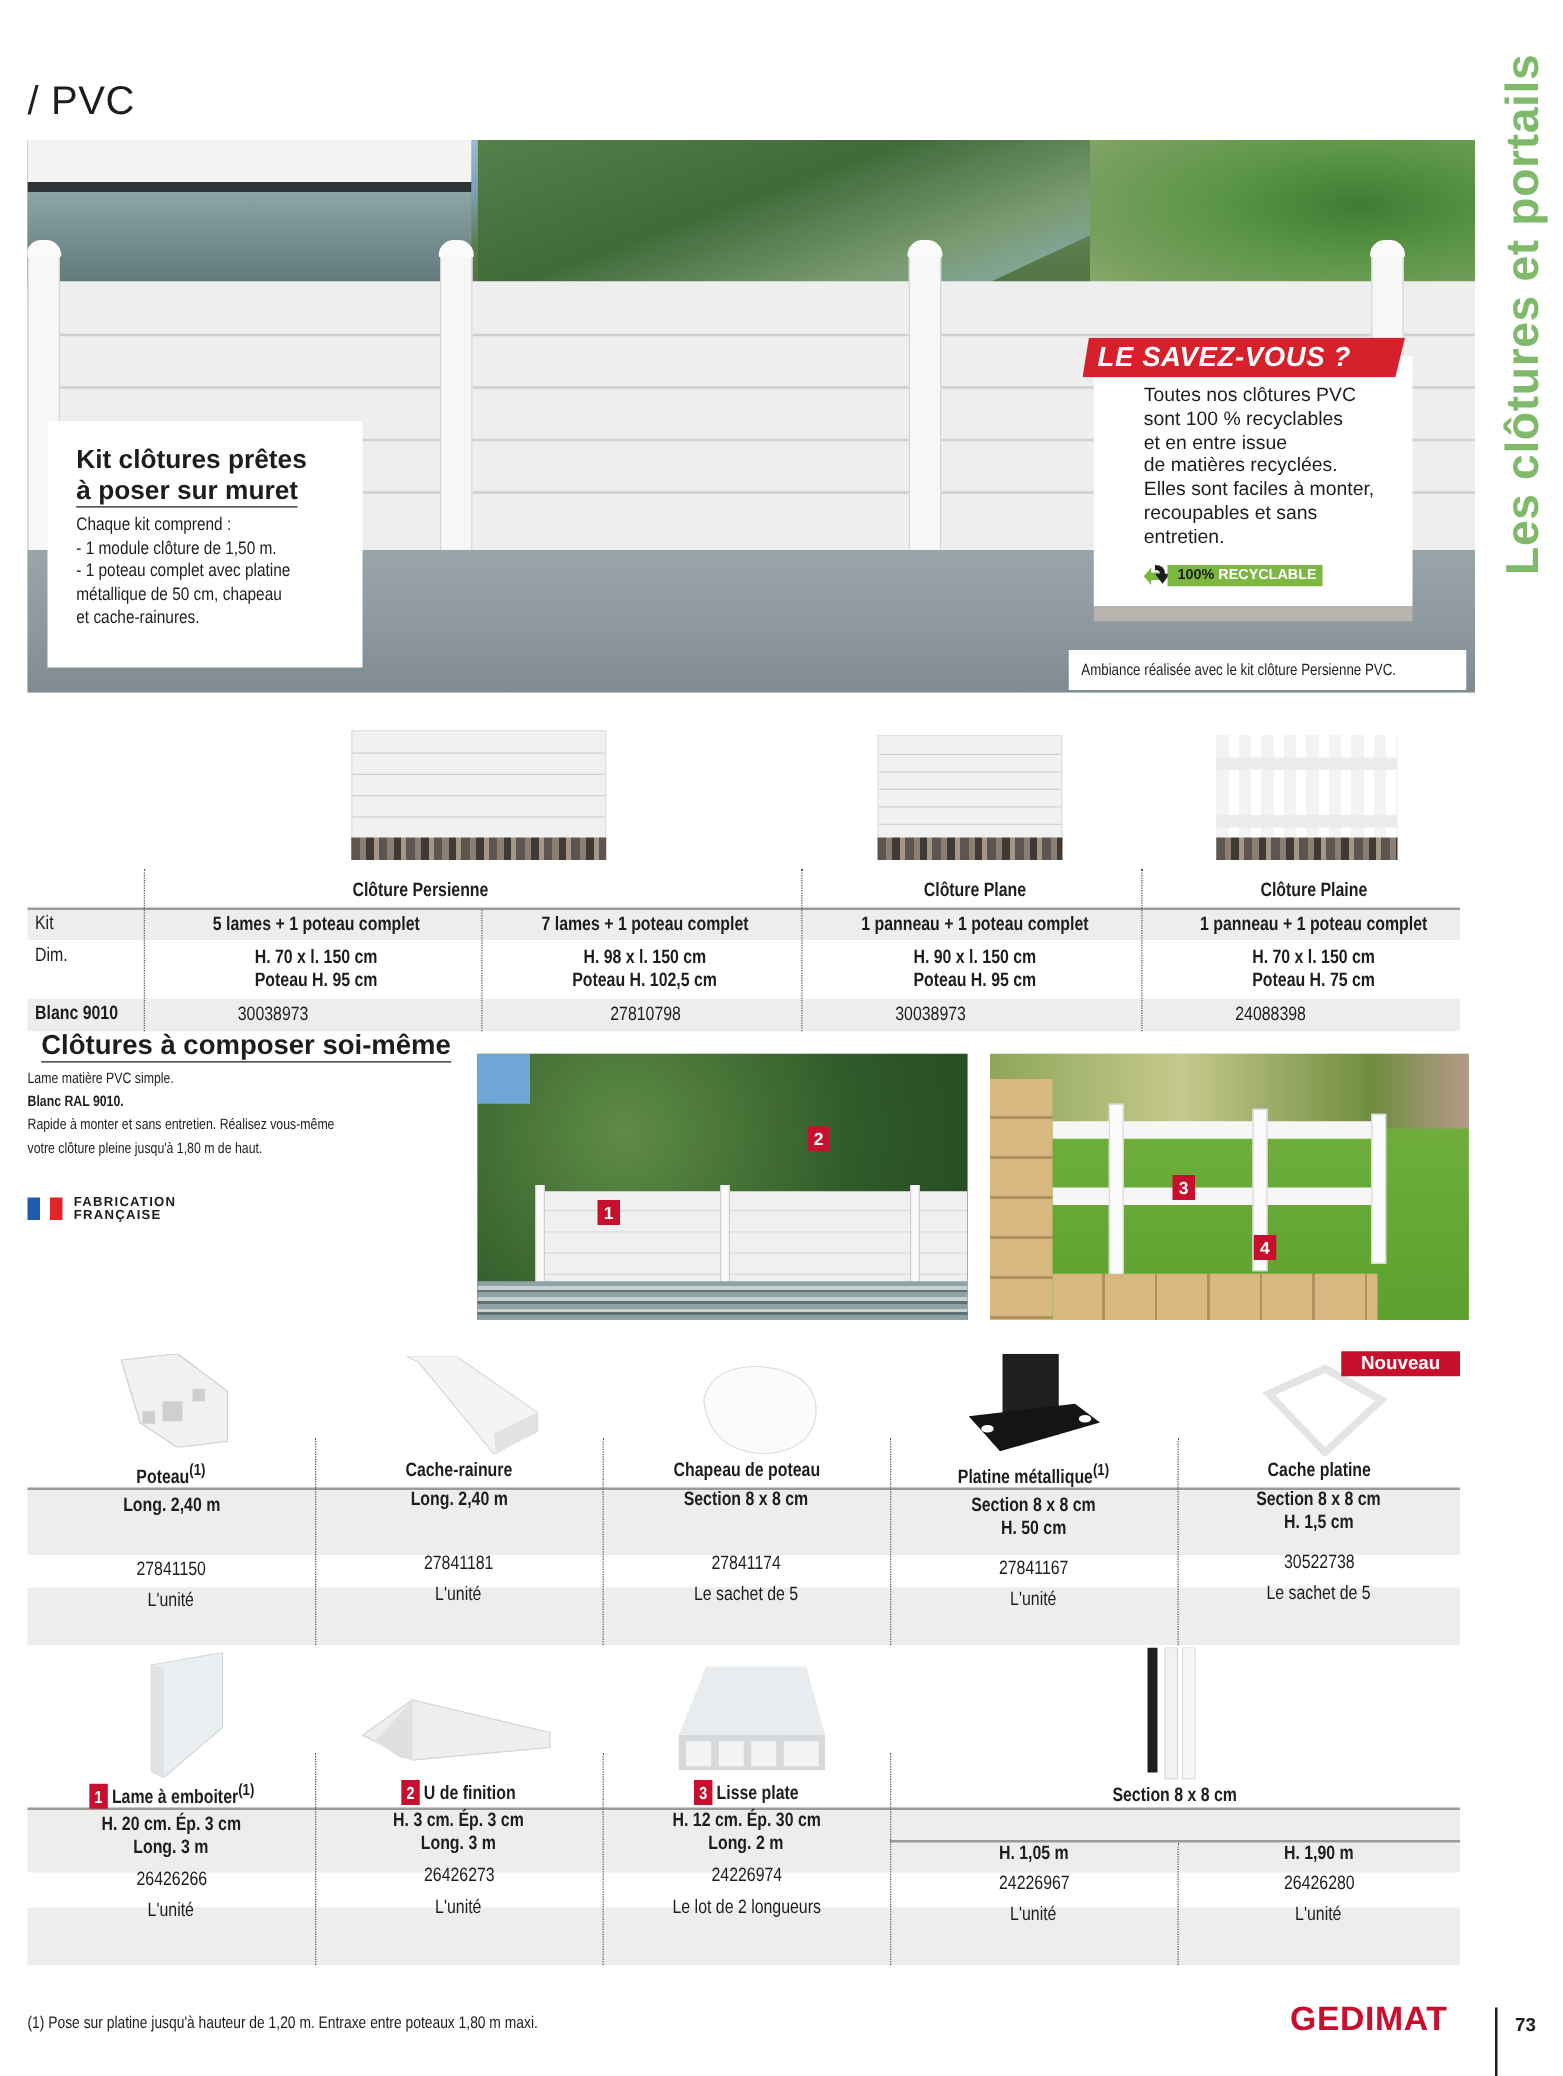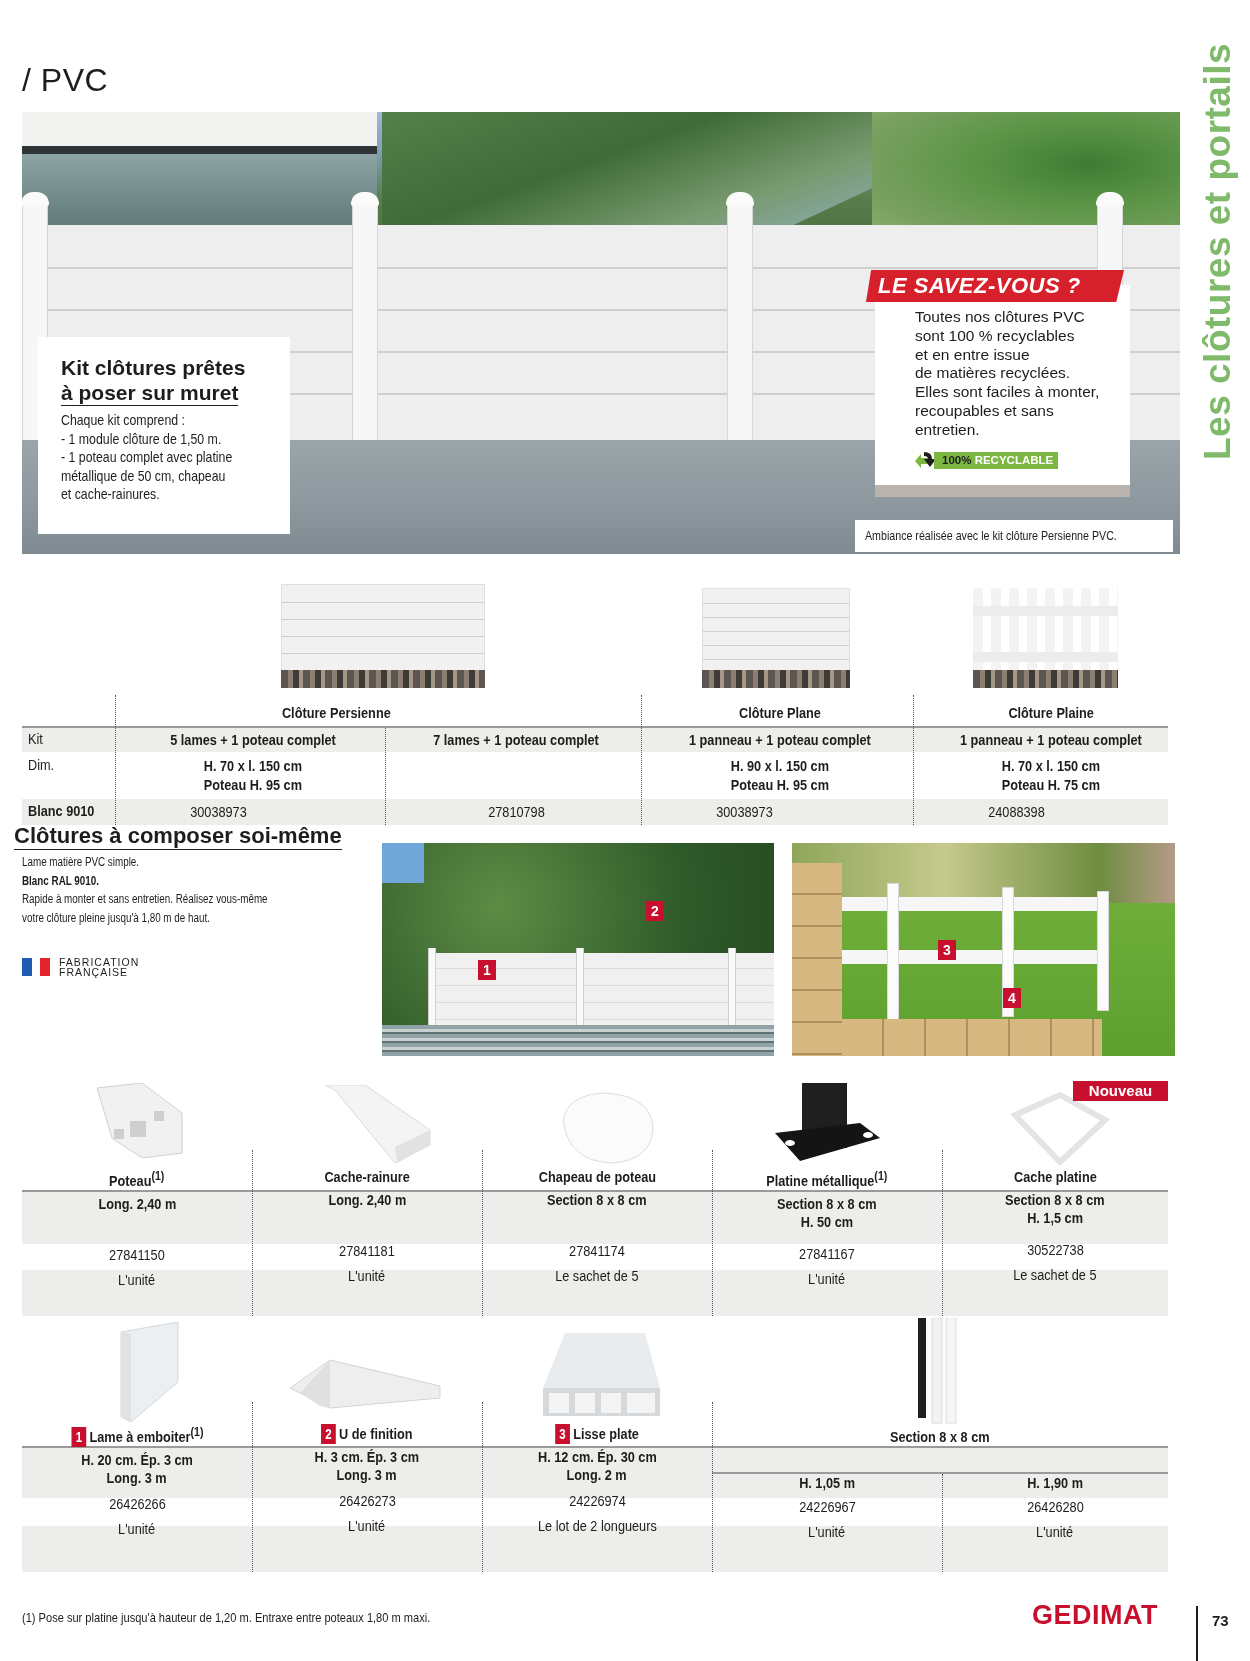"H. 98 x l. 150" div.cell { html: none -> <div><span>H. 98 x l. 150 cm</span><br><span>Poteau H. 102,5 cm</span></div> }
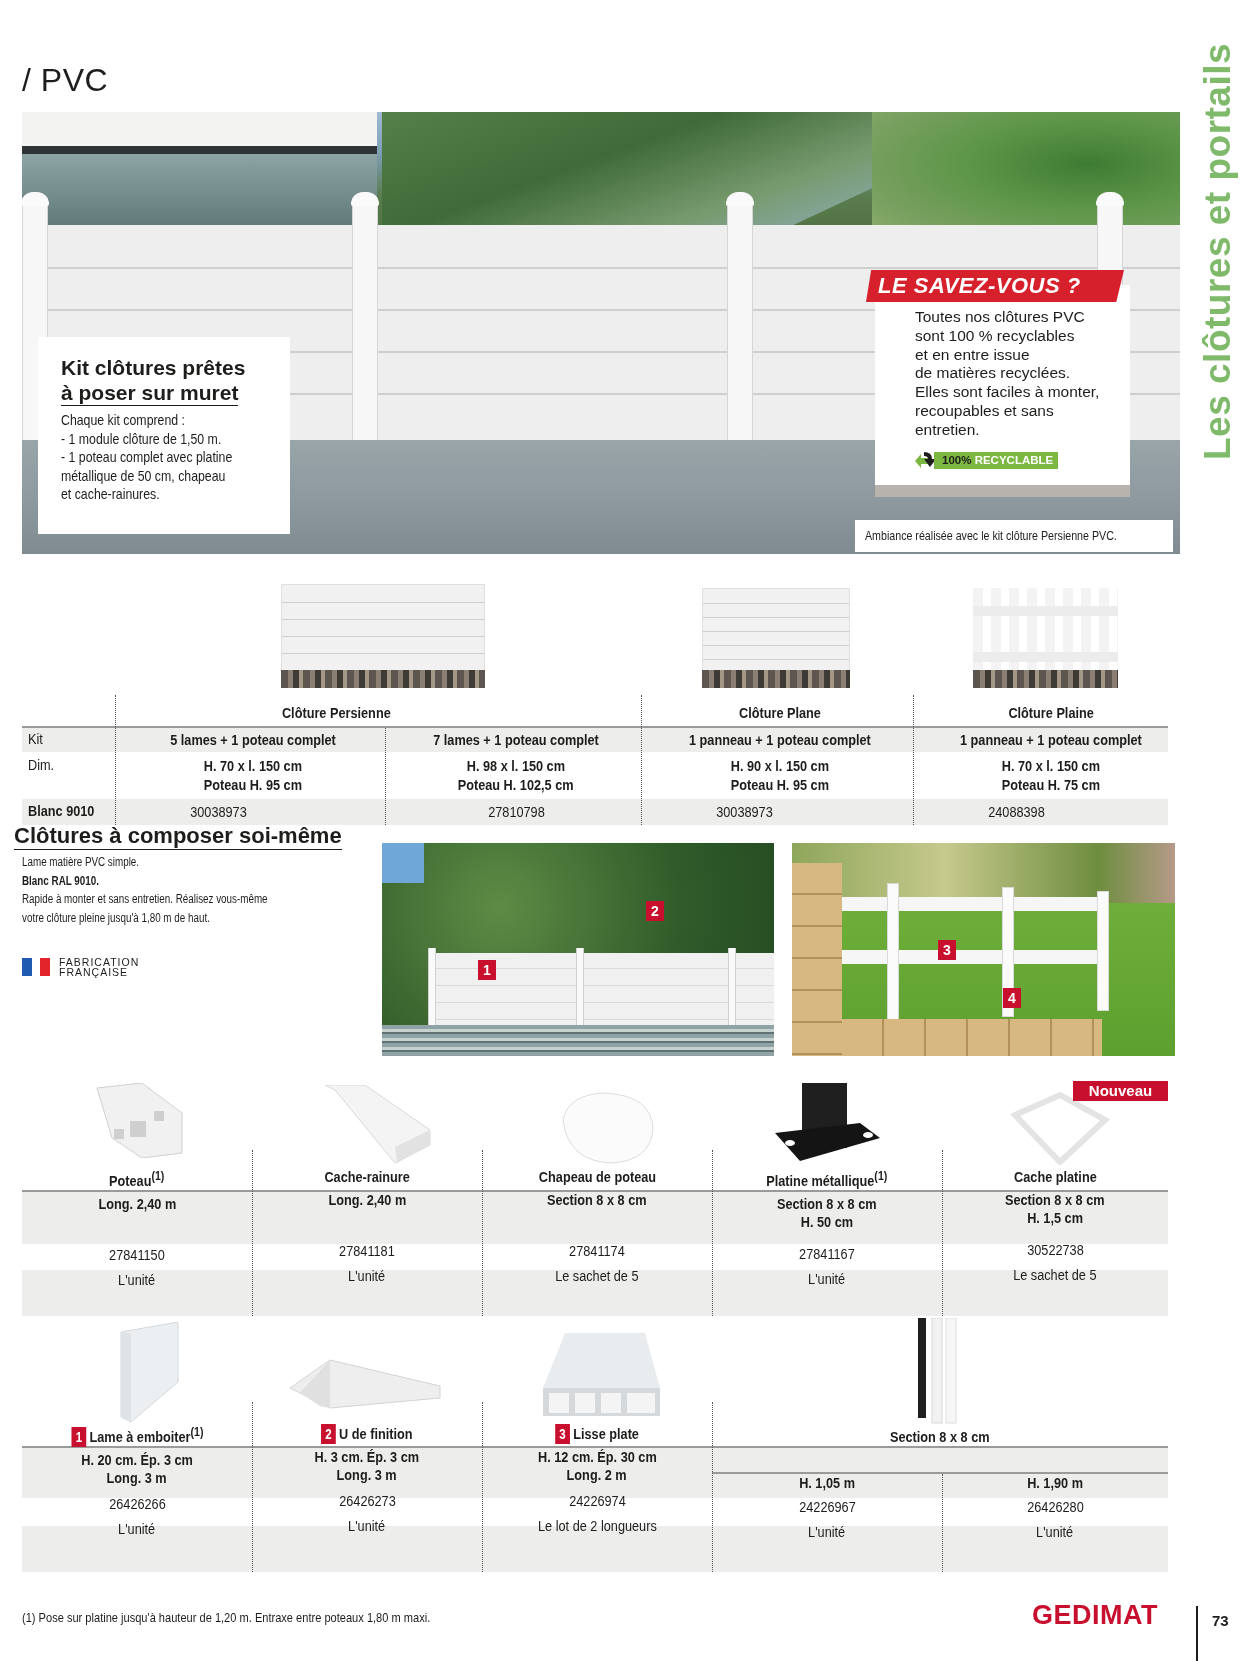"Clôtures à composer soi-même" .s2-title { left: 14px -> 33px }
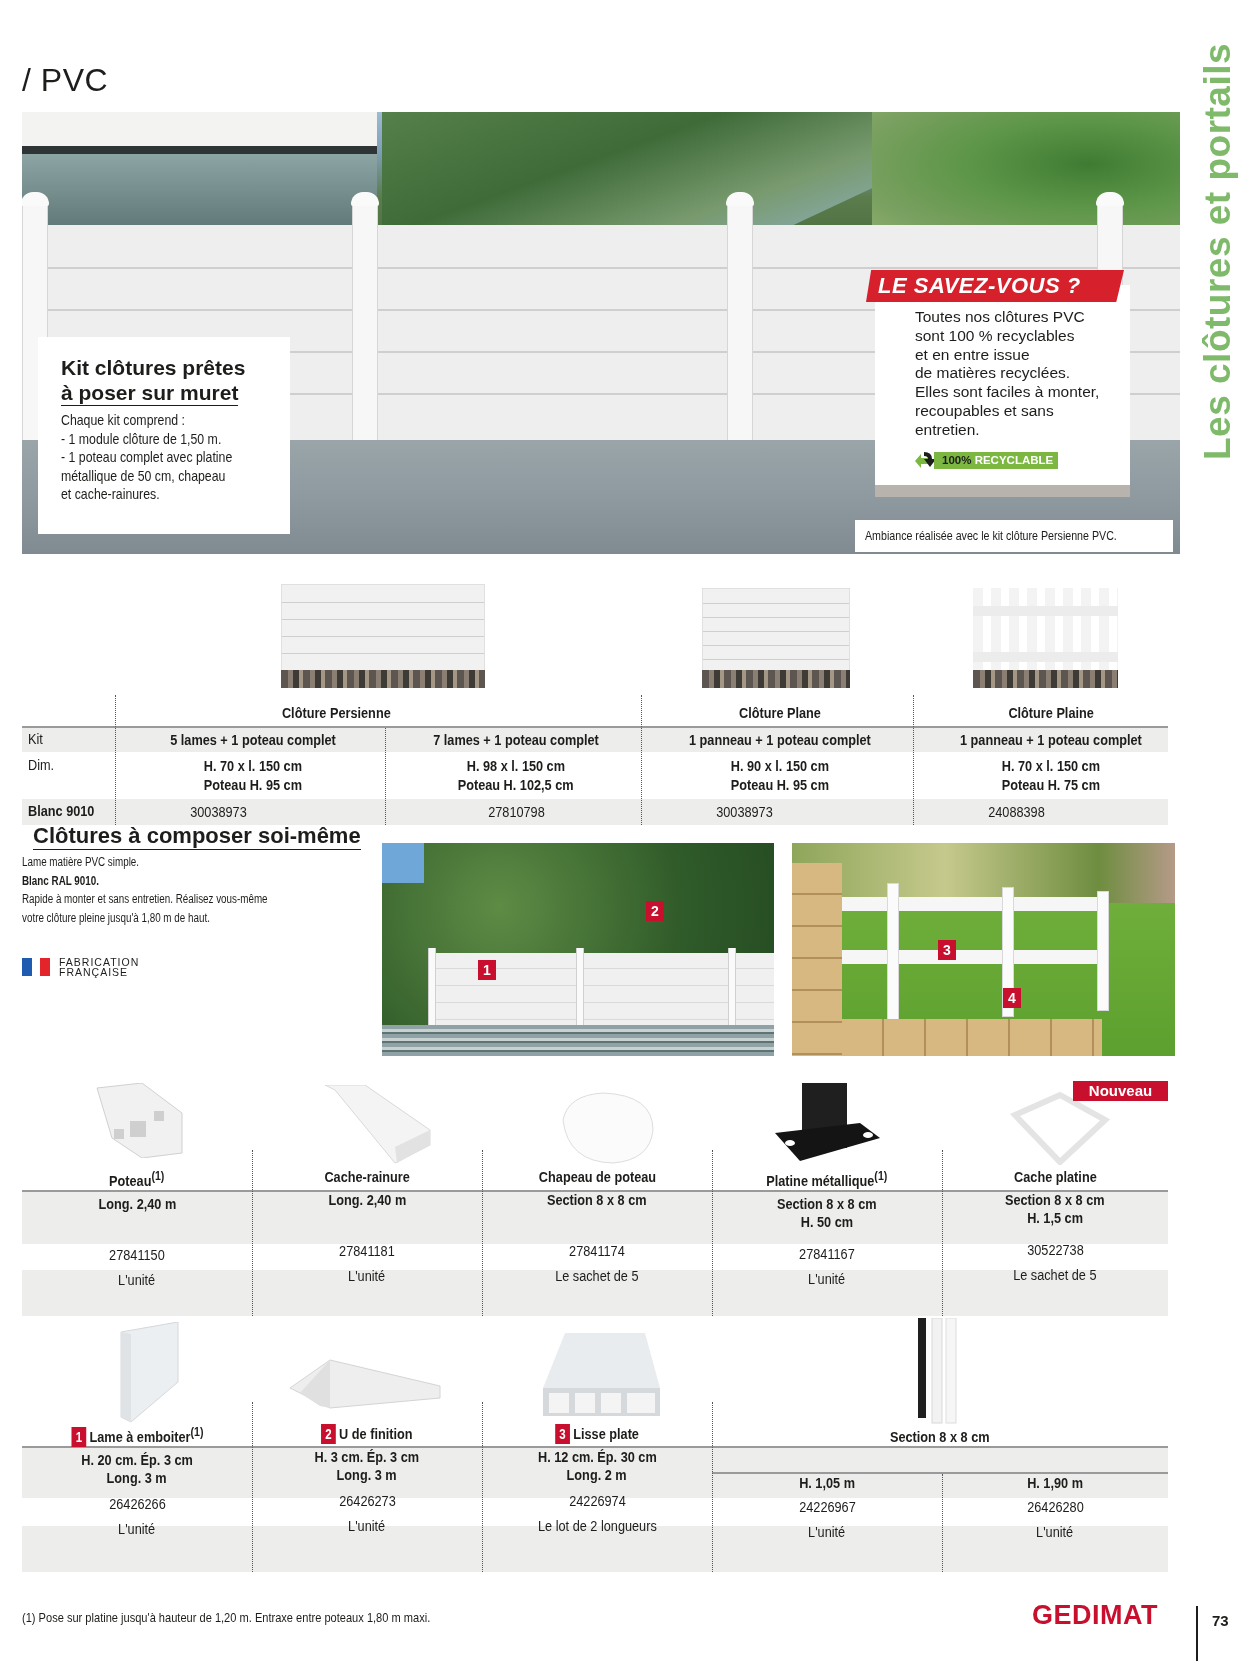"FABRICATION" .flag .txt { font-weight: 400 -> 700 }
